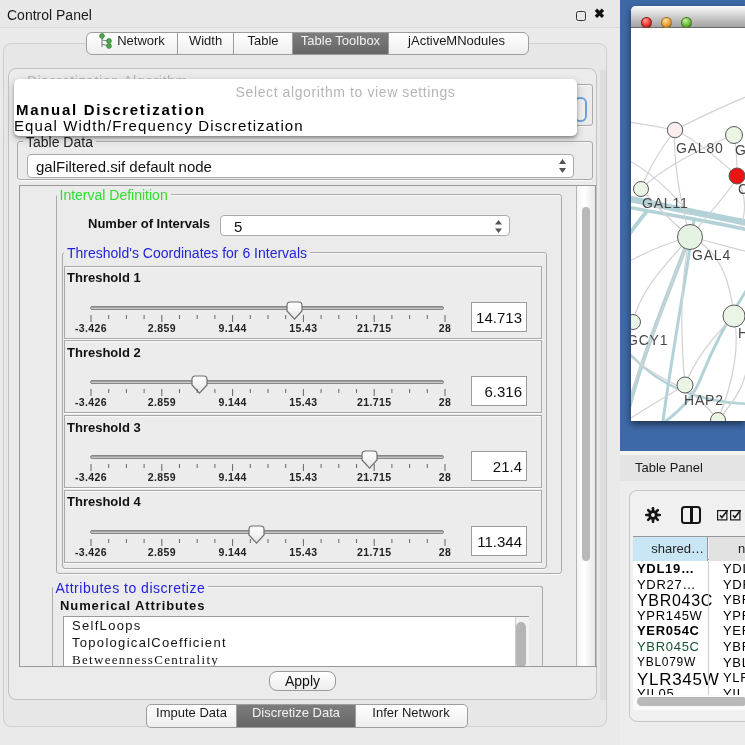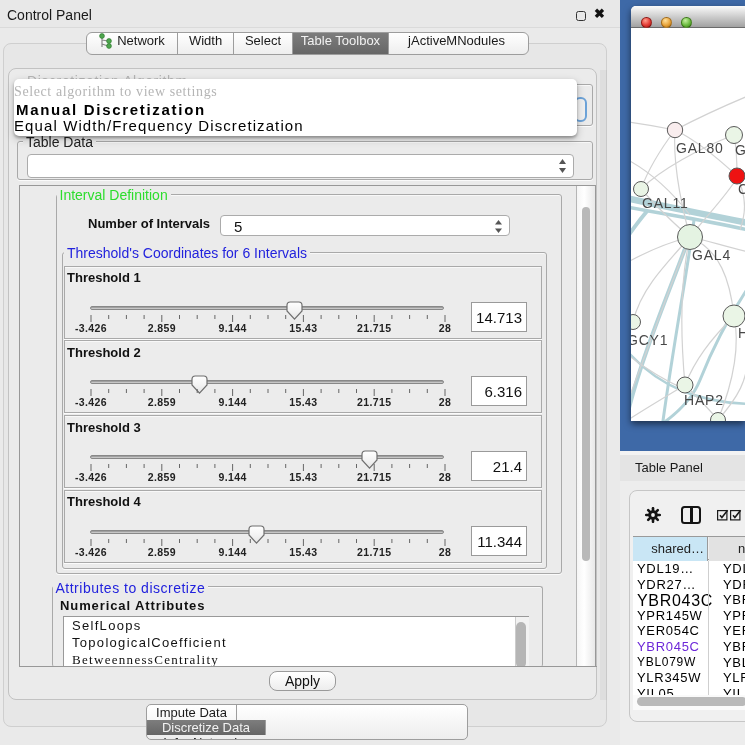"Select" div.tabseg { text: Select -> Table }
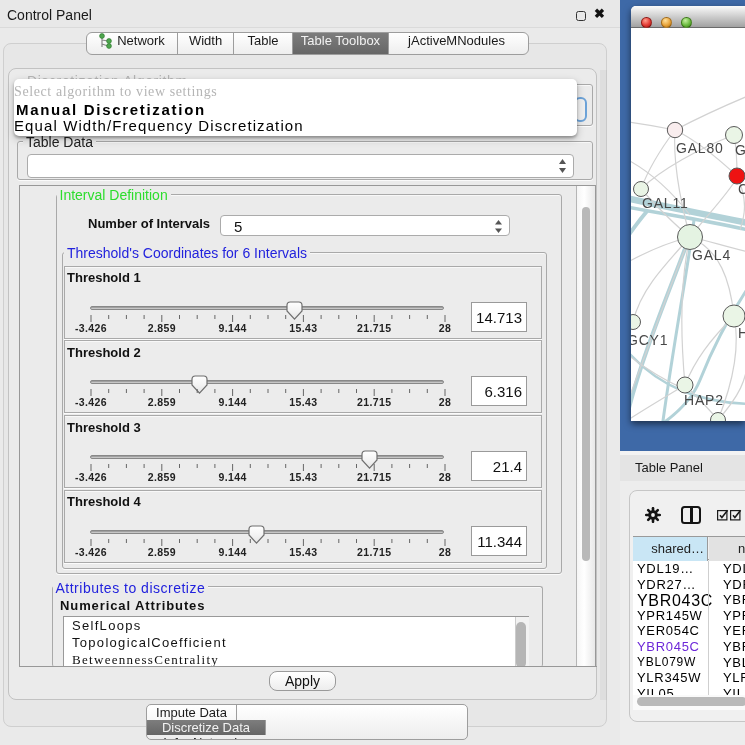"Select algorithm to view settings" div.abs { font-family: Liberation Serif, serif -> none; text-align: left -> center }
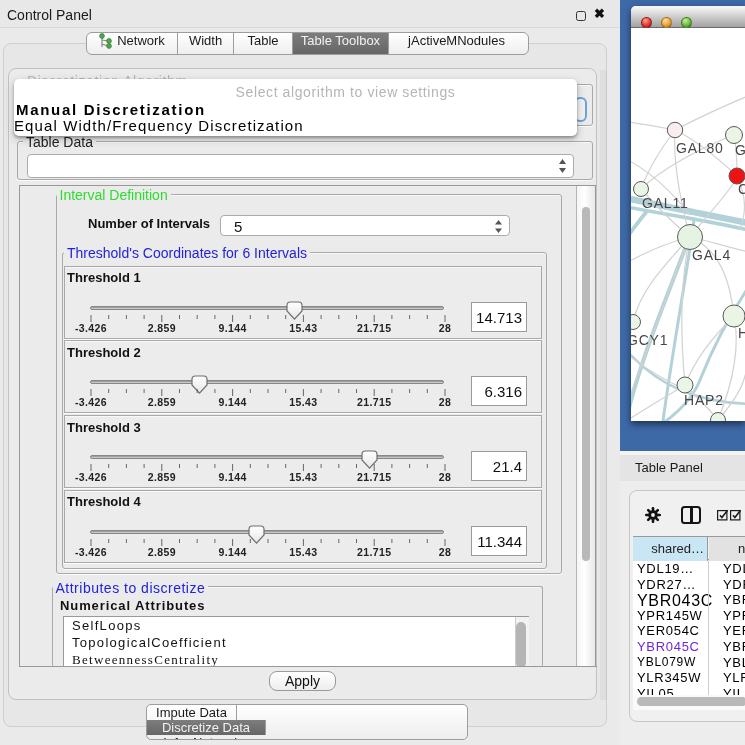"galFiltered.sif default node" div.ctext { html: none -> <div>galFiltered.sif default node</div> }
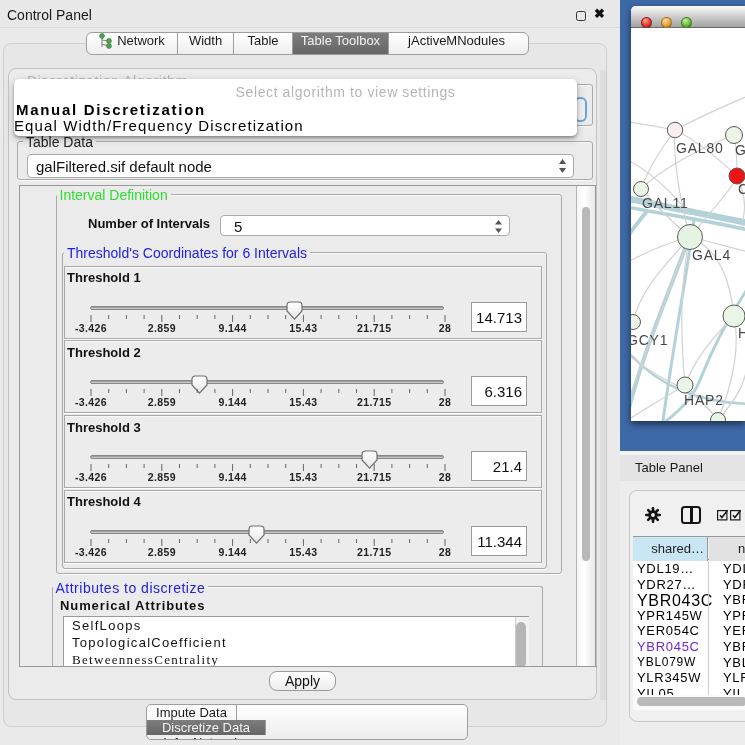"YDL19…" div.abs { font-weight: none -> bold }
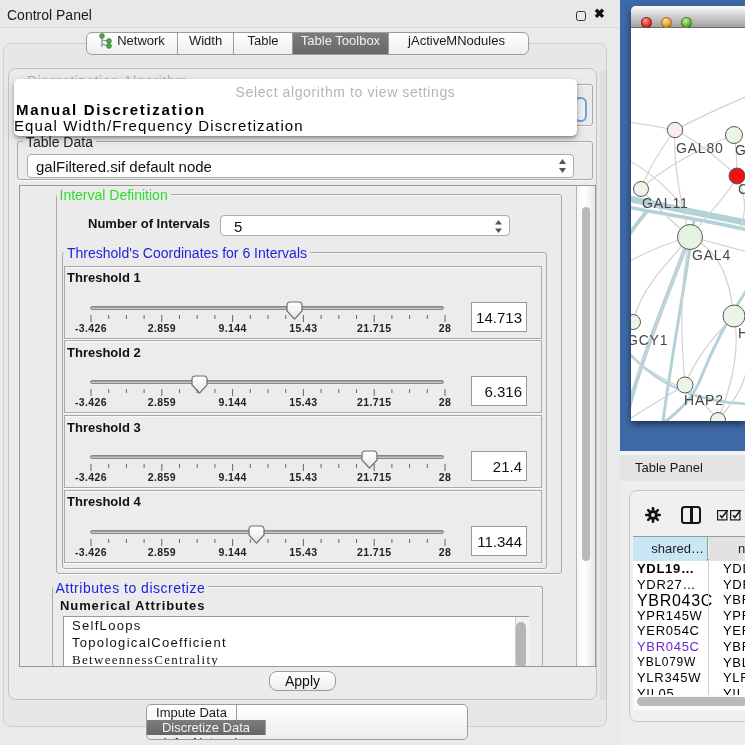"YER054C" div.abs { font-weight: none -> bold }
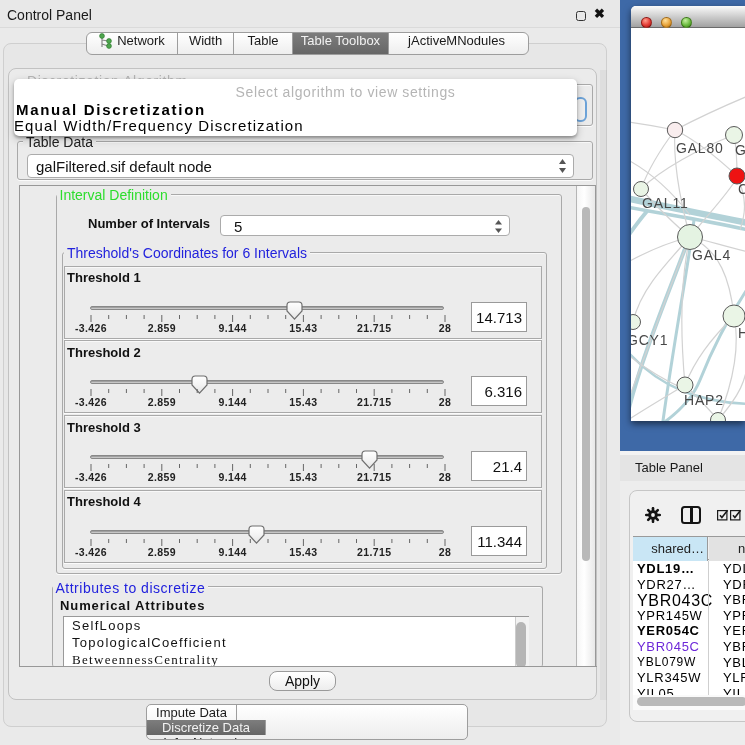"YBR045C" div.abs { color: #6d28d9 -> #14532d }
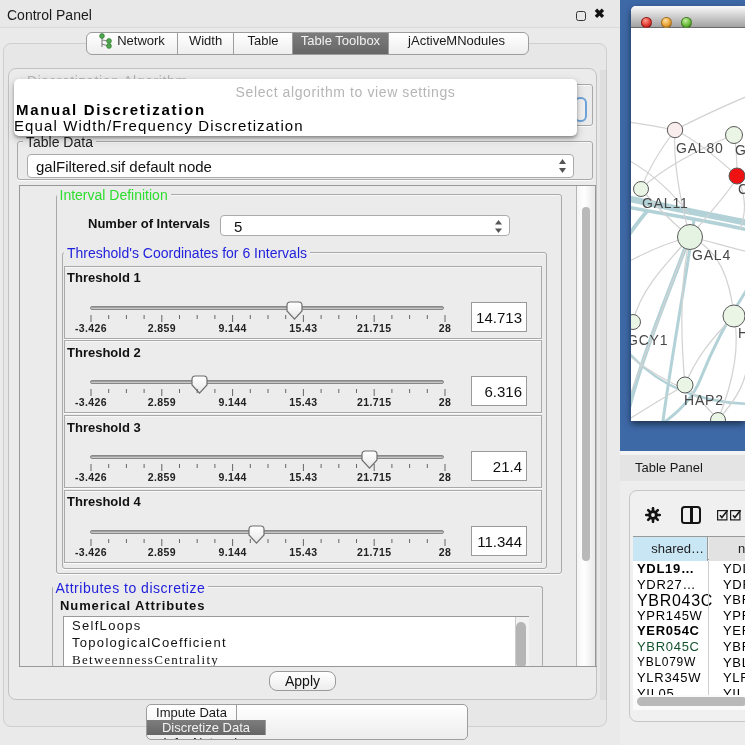"YLR345W" div.abs { font-size: 13px -> 17px }
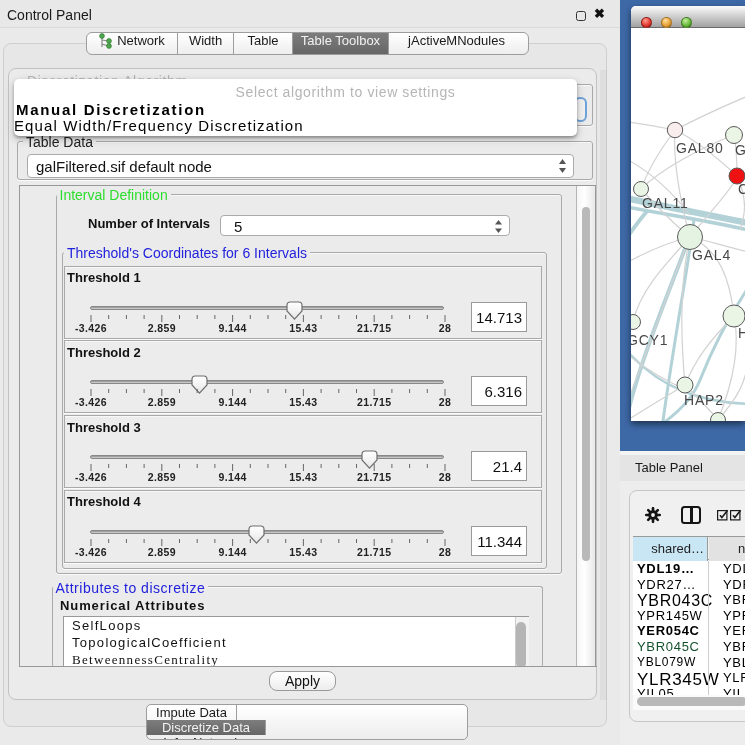"Impute Data" #bottabs { flex-direction: column -> none; height: 36px -> 24px }
